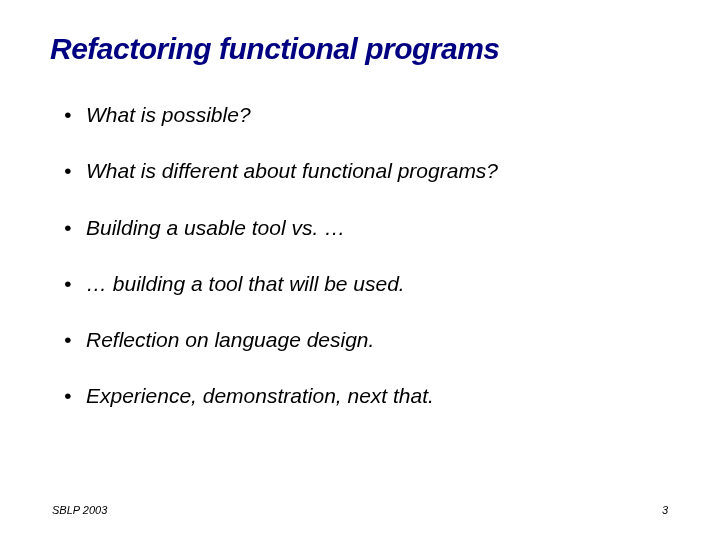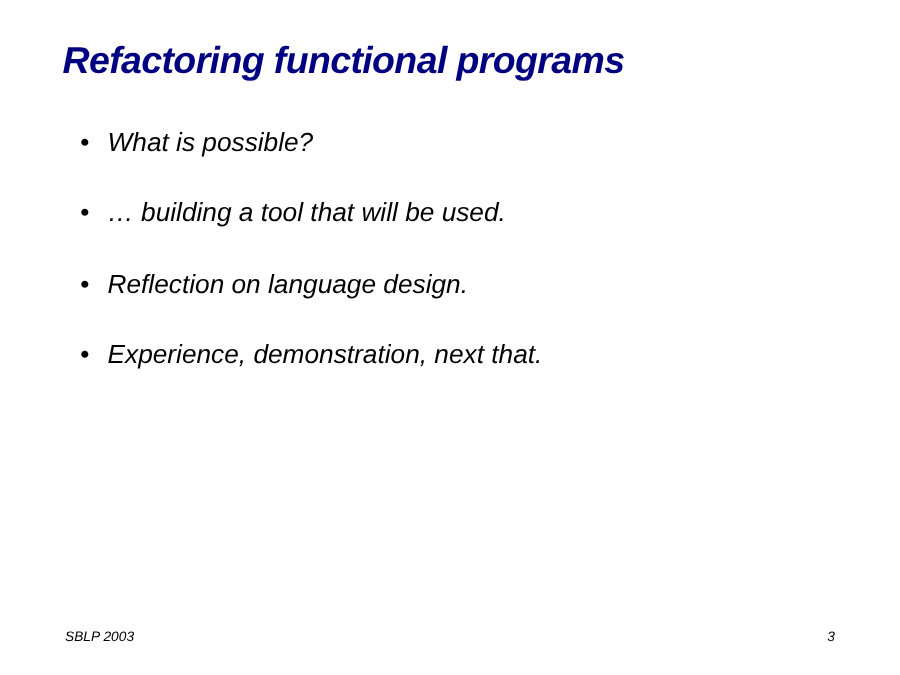"What is different about functional" li { html: none -> <li>What is different about functional programs?</li> }
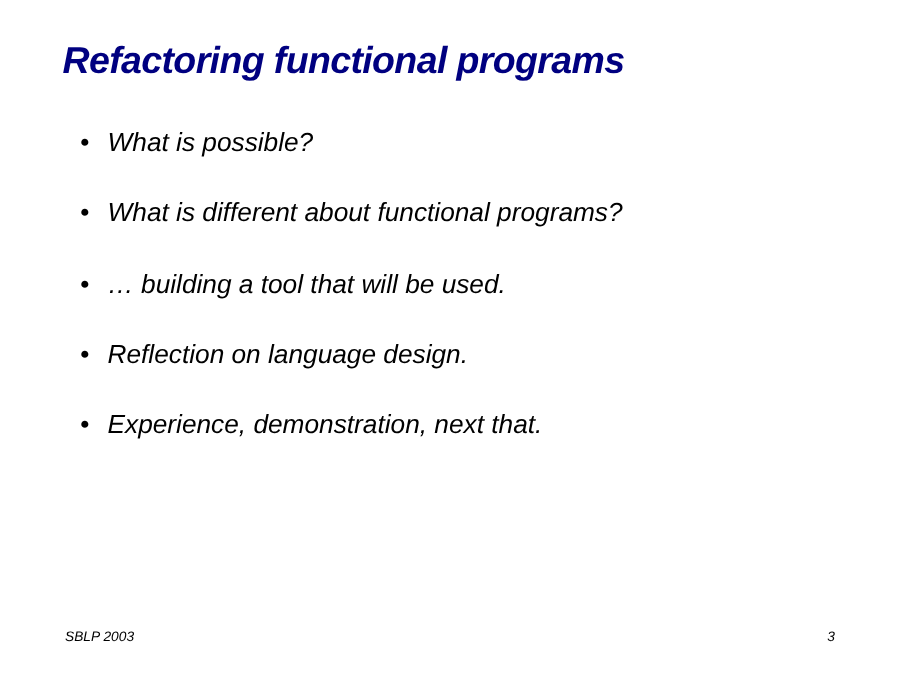"Building a usable tool vs." li { html: none -> <li>Building a usable tool vs. …</li> }
